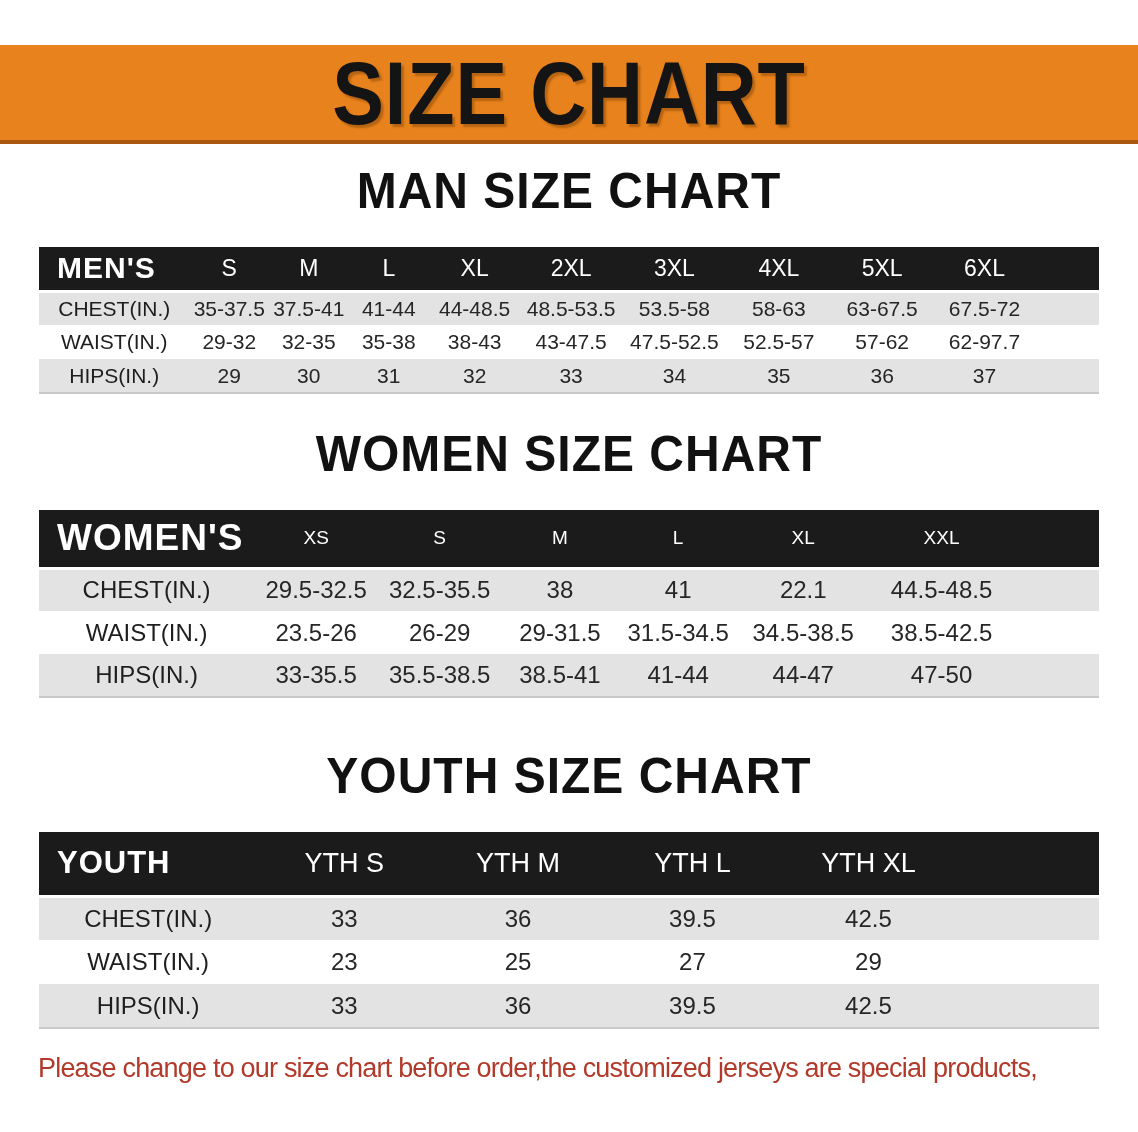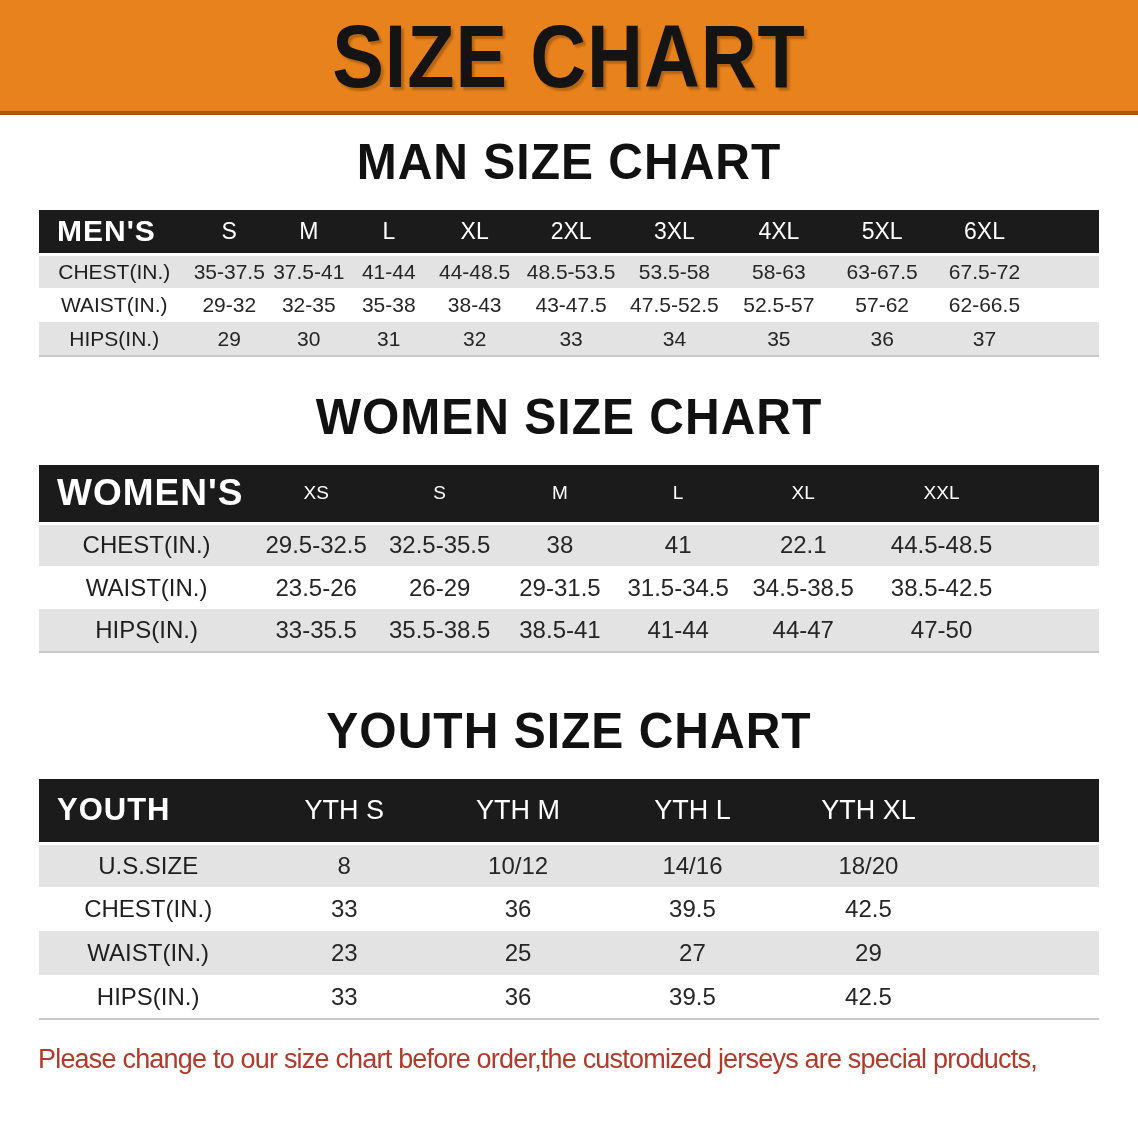"SIZE CHART" .banner { height: 115px -> 99px; margin-top: none -> 45px }
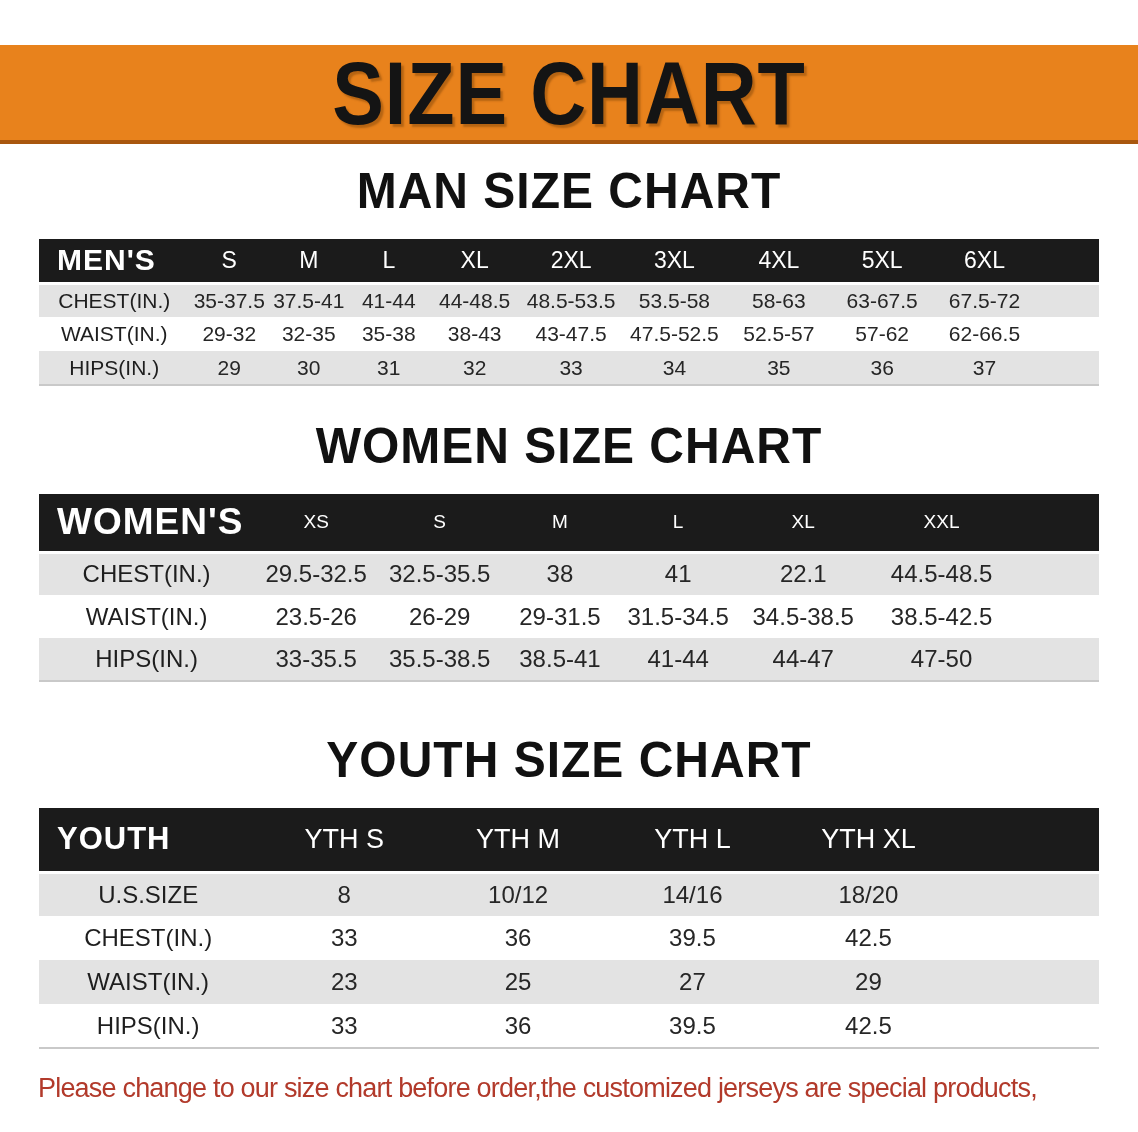"MEN'S" .size-table { margin: 26px auto 0 auto -> 34px auto 0 auto }
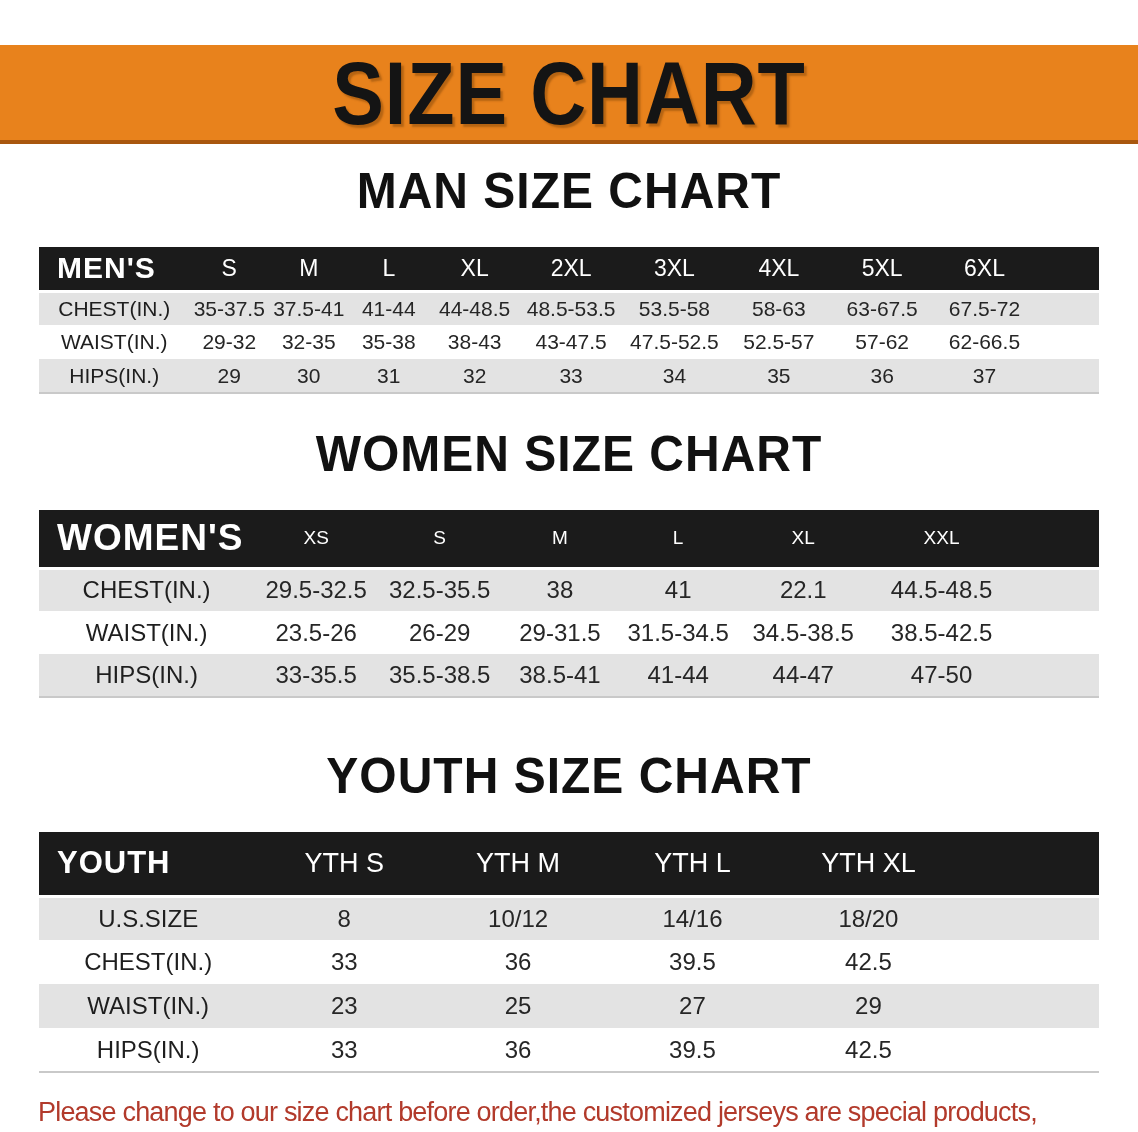"62-66.5" td { text: 62-66.5 -> 62-97.7 }
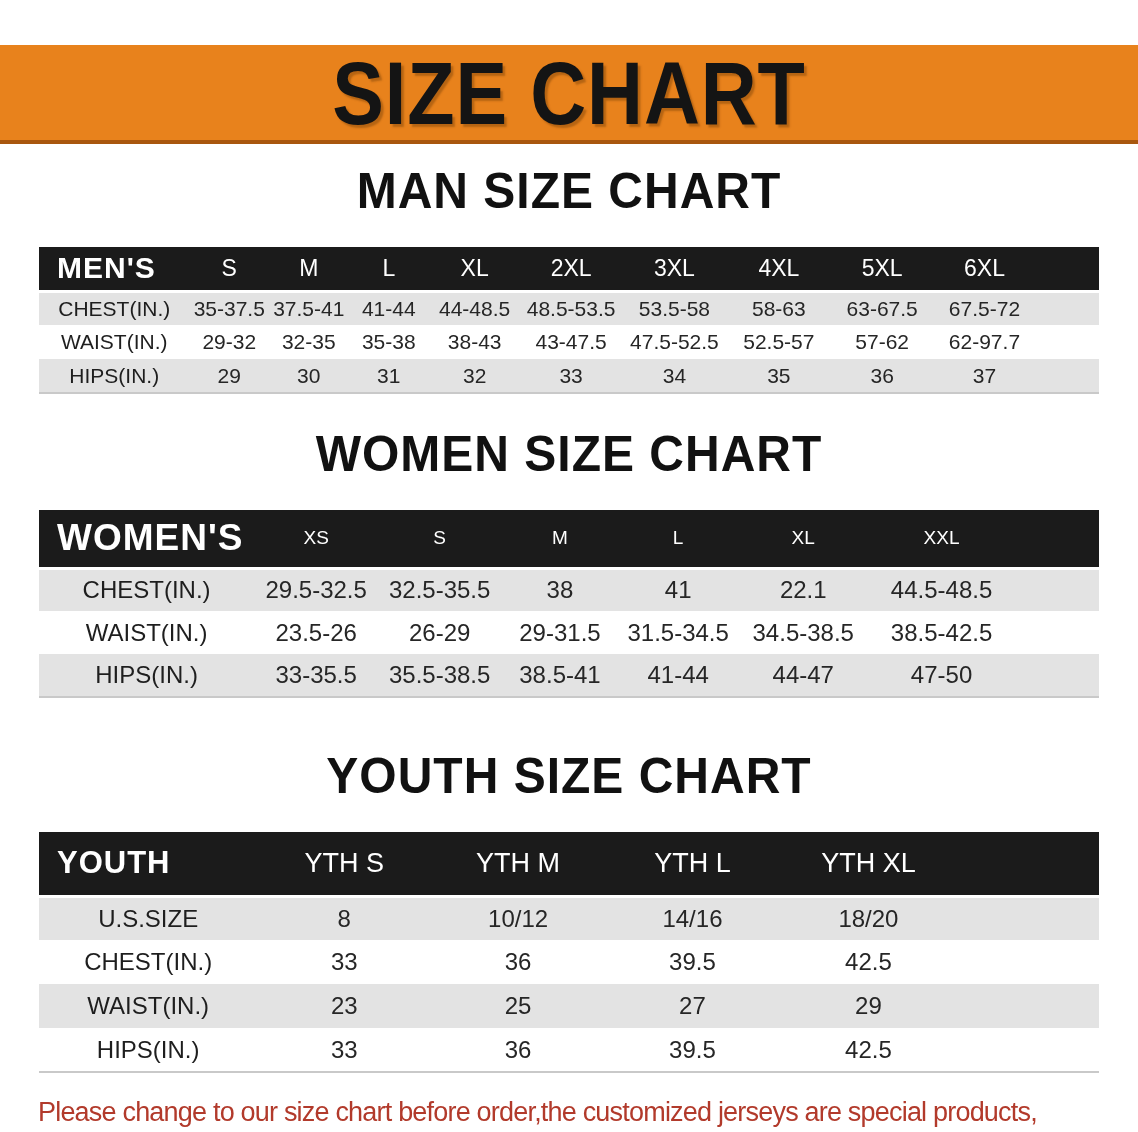"U.S.SIZE" tr { html: <tr> <td>U.S.SIZE</td> <td>8</td> <td>10/12</td> <td>14/16</td> <td>18/20</td> <td></td> </tr> -> none }
